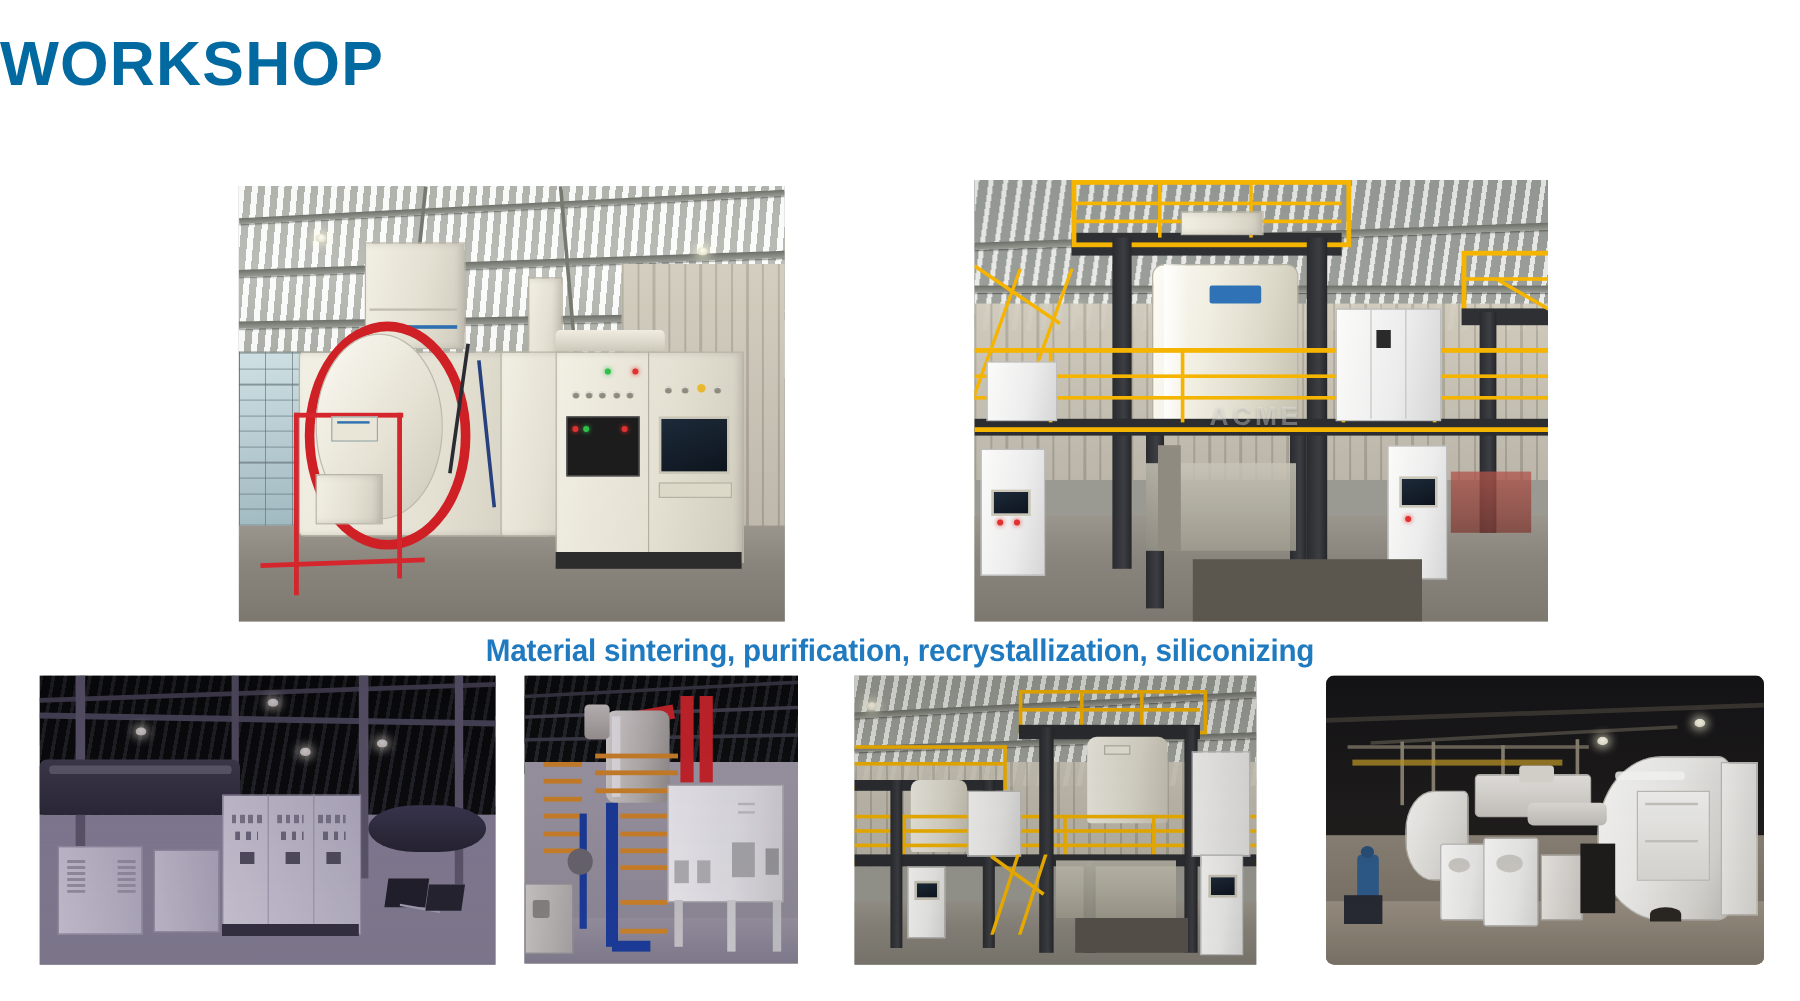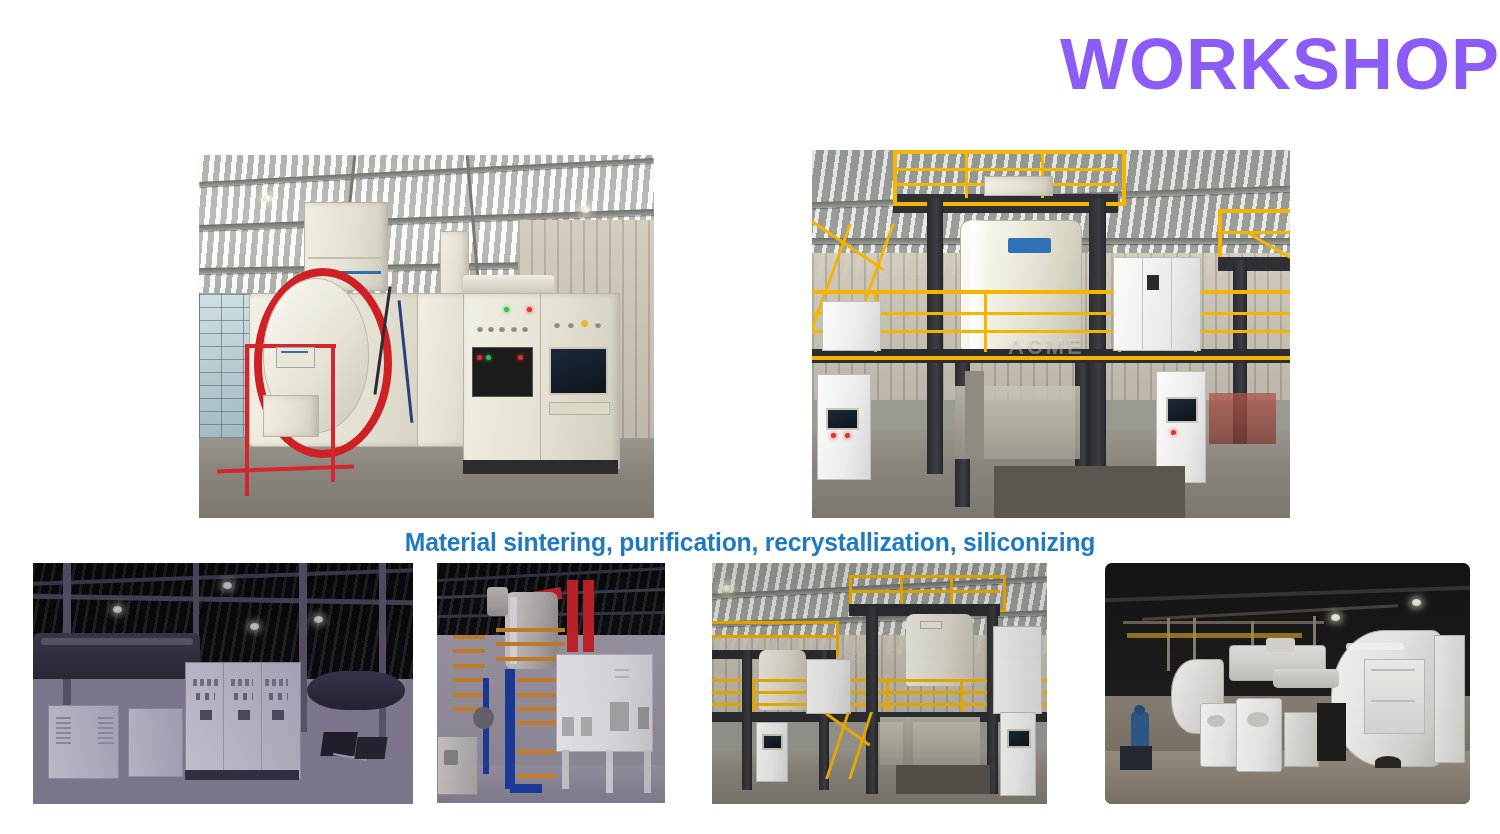"WORKSHOP" .page-title { color: #8b5cf6 -> #0369a1; font-size: 72px -> 52px; text-align: right -> left }
